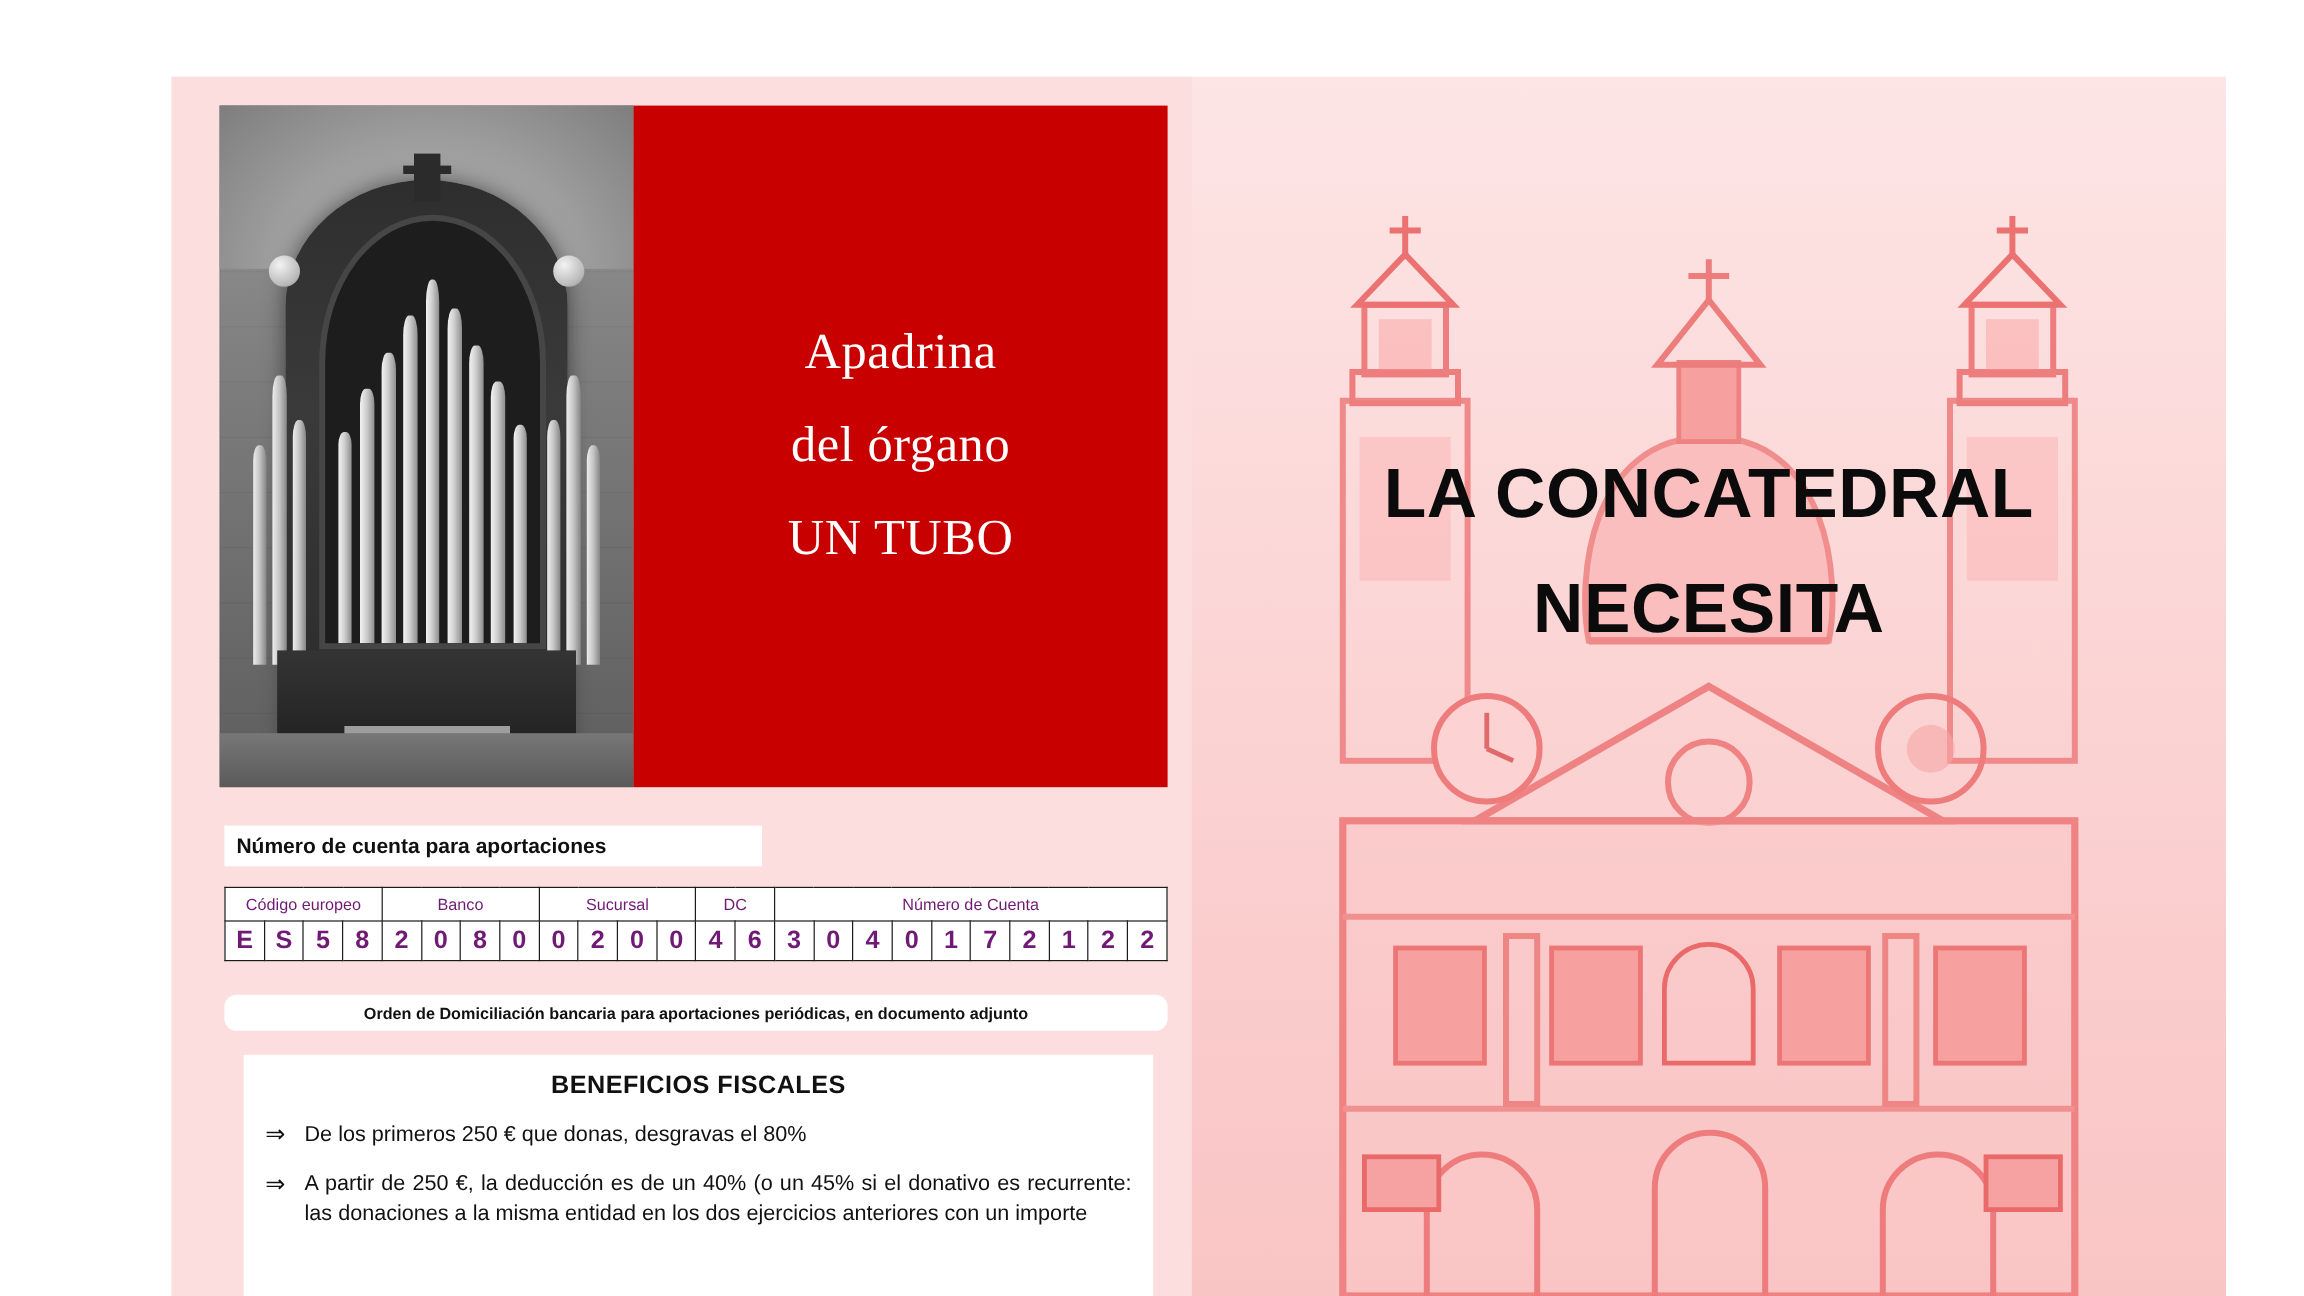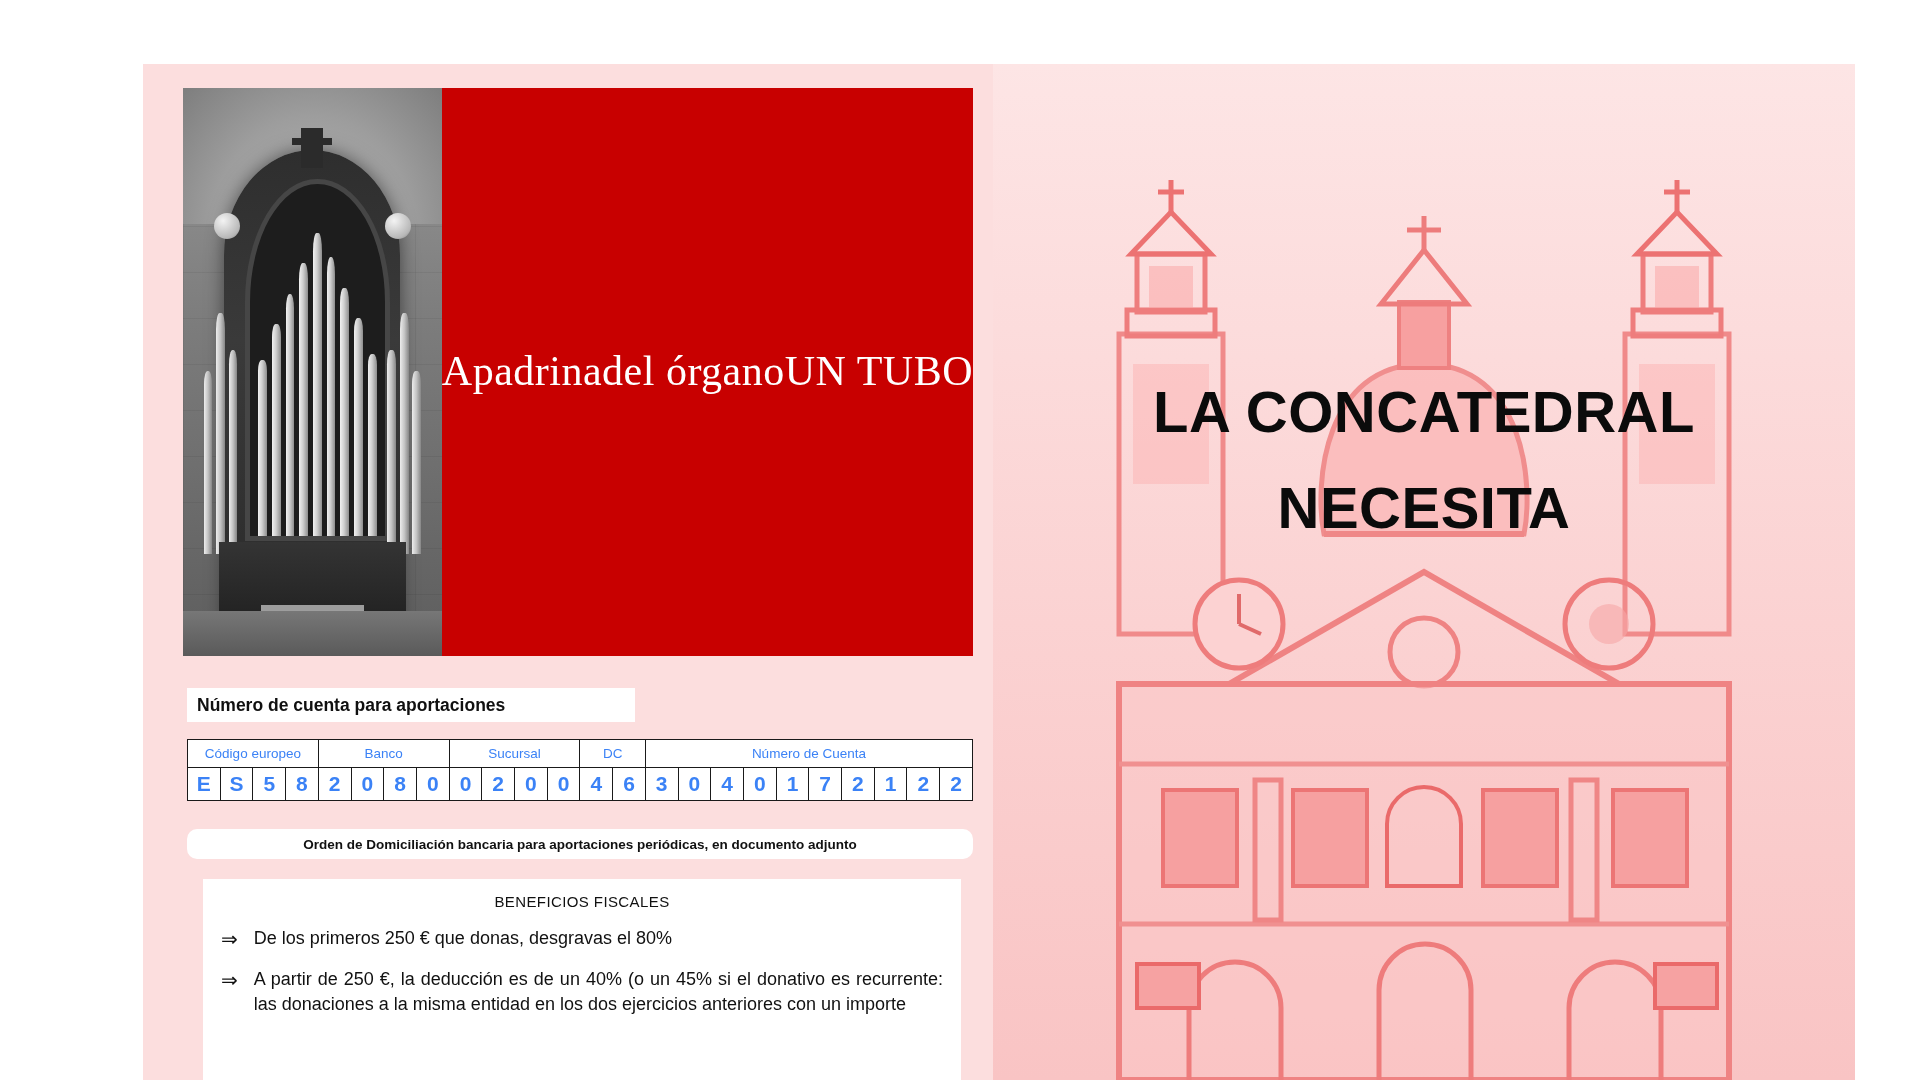"Apadrina" .red-title-box { flex-direction: row -> column; gap: 0 -> 28px }
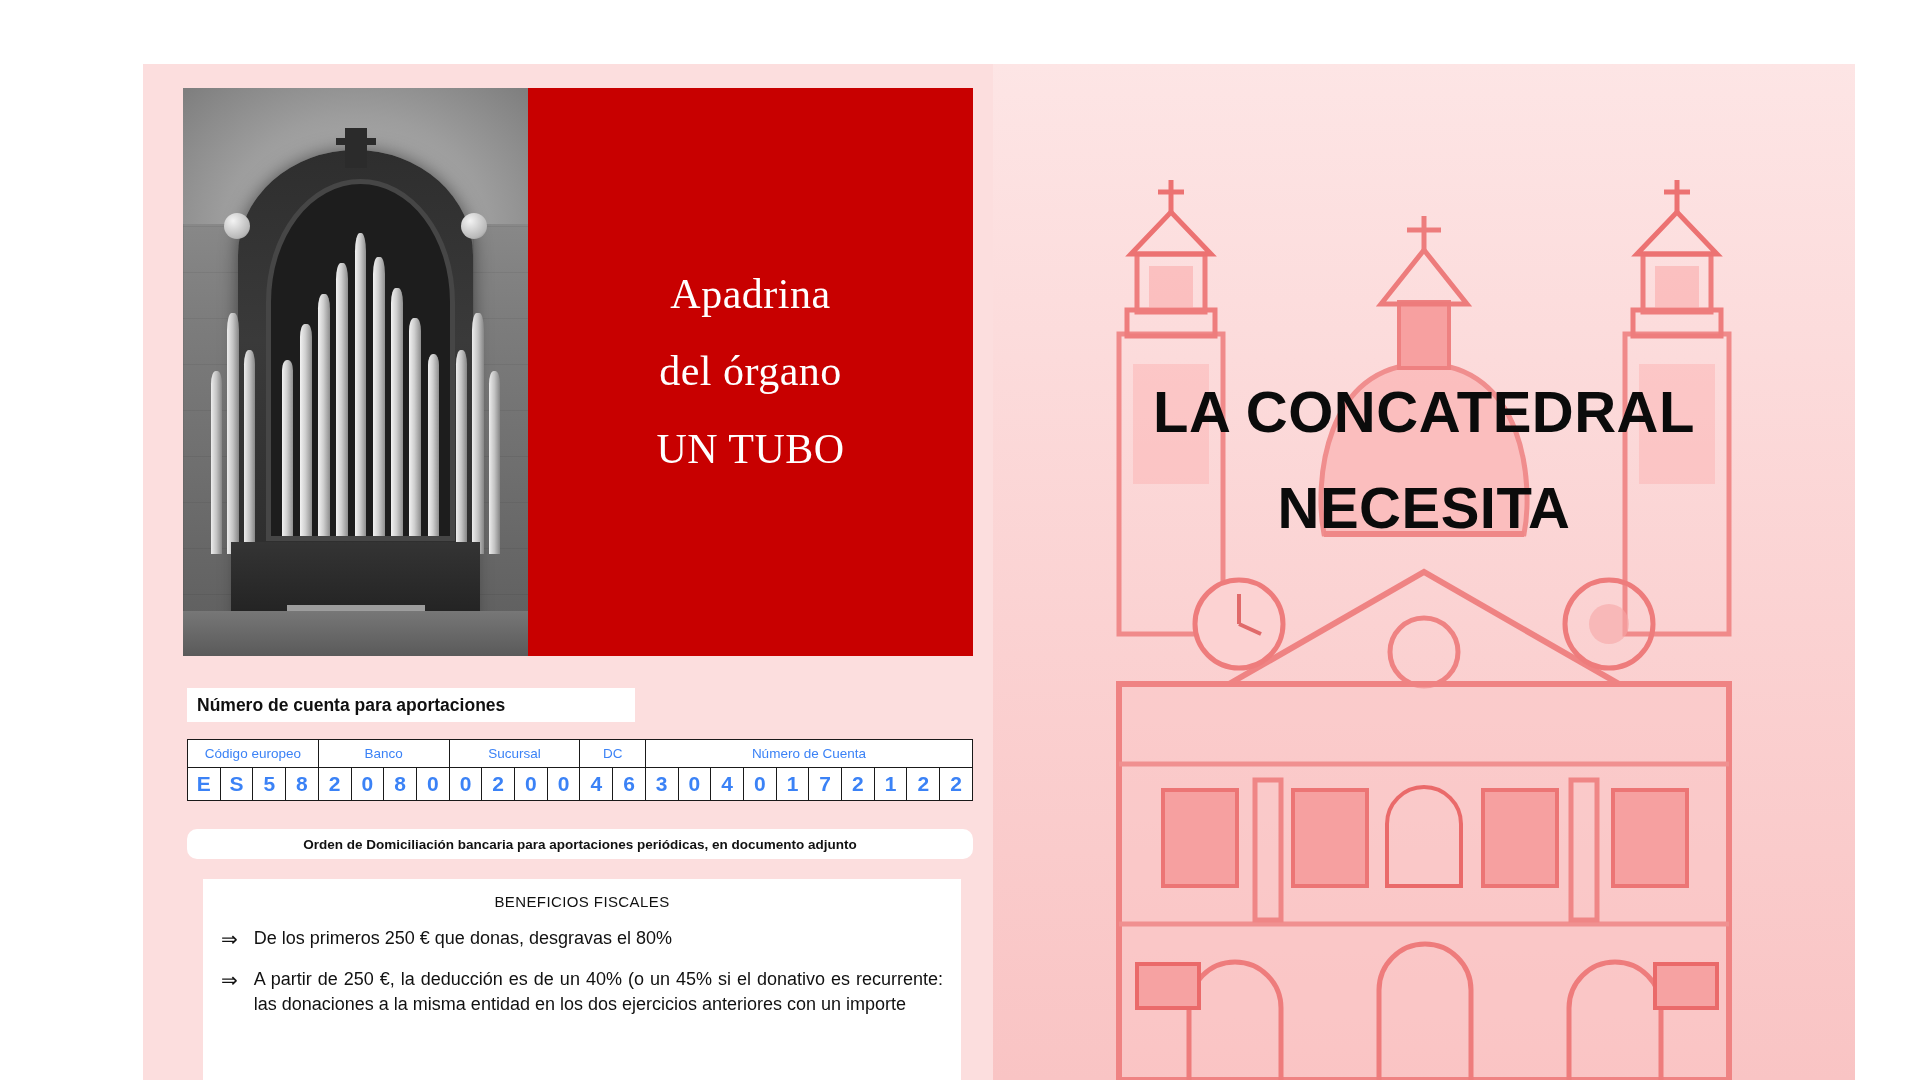"Código europeo" .iban-table td, .iban-table th { color: #3b82f6 -> #701a75 }
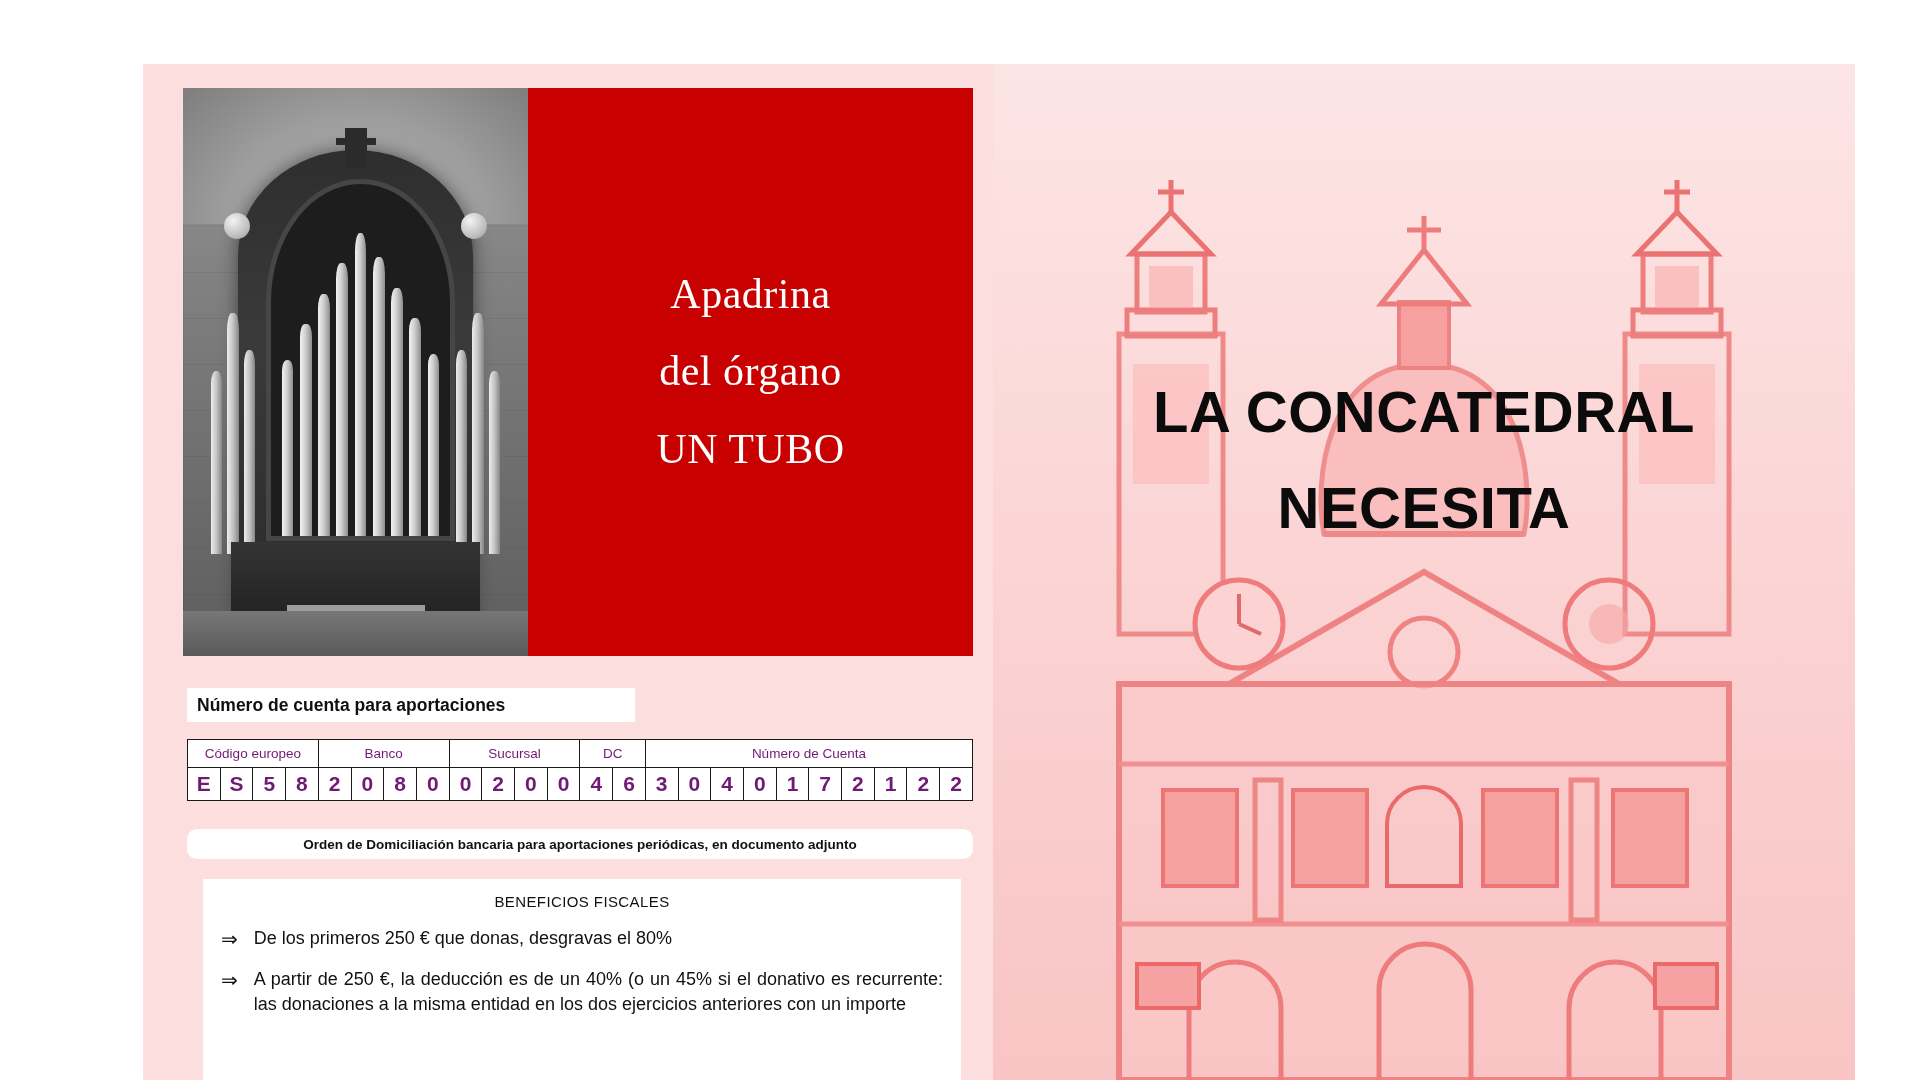"BENEFICIOS FISCALES" .benefits h3 { font-size: 15px -> 21px; font-weight: normal -> bold }
